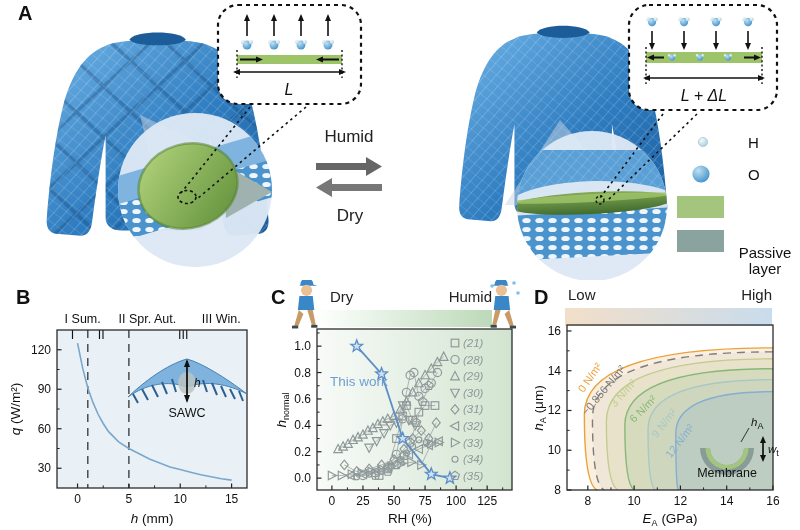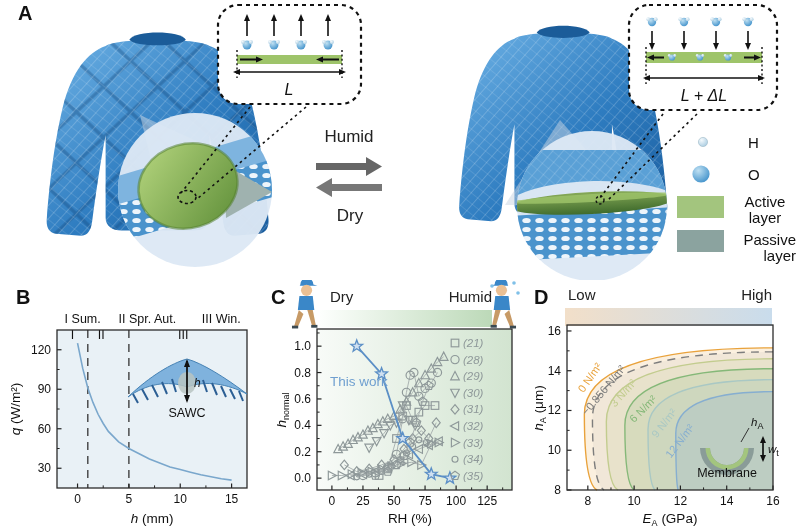"Active layer" div.leglab { html: <div>Active layer</div> -> none }
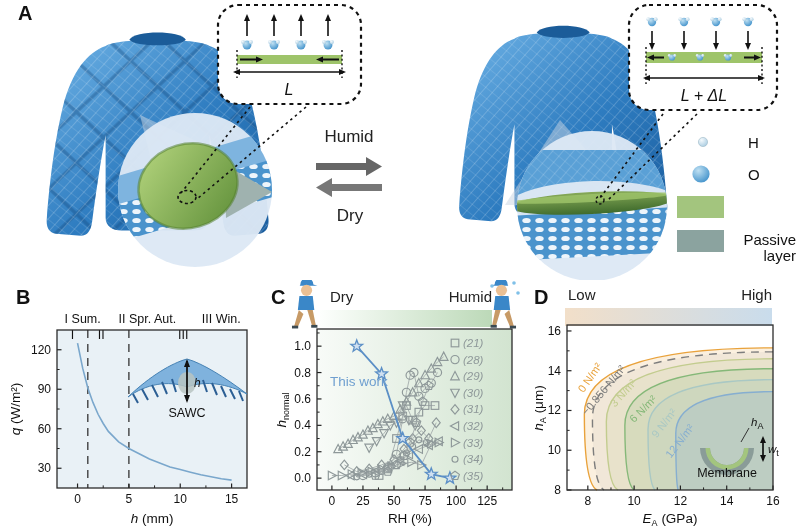"Passive layer" div.leglab { text-align: right -> center; top: 232px -> 245px }
